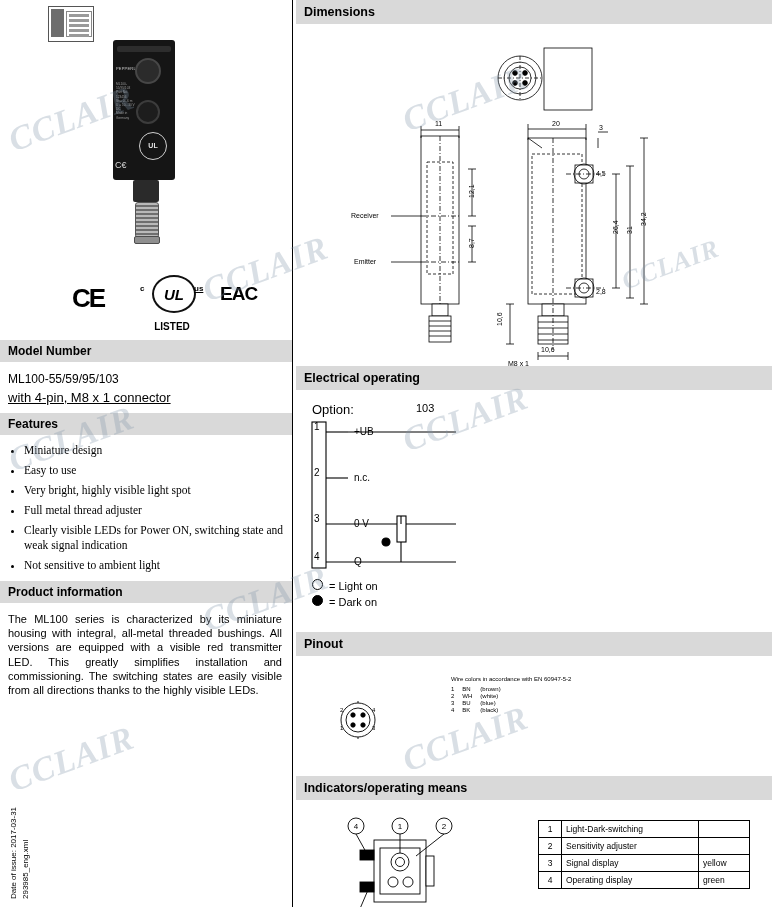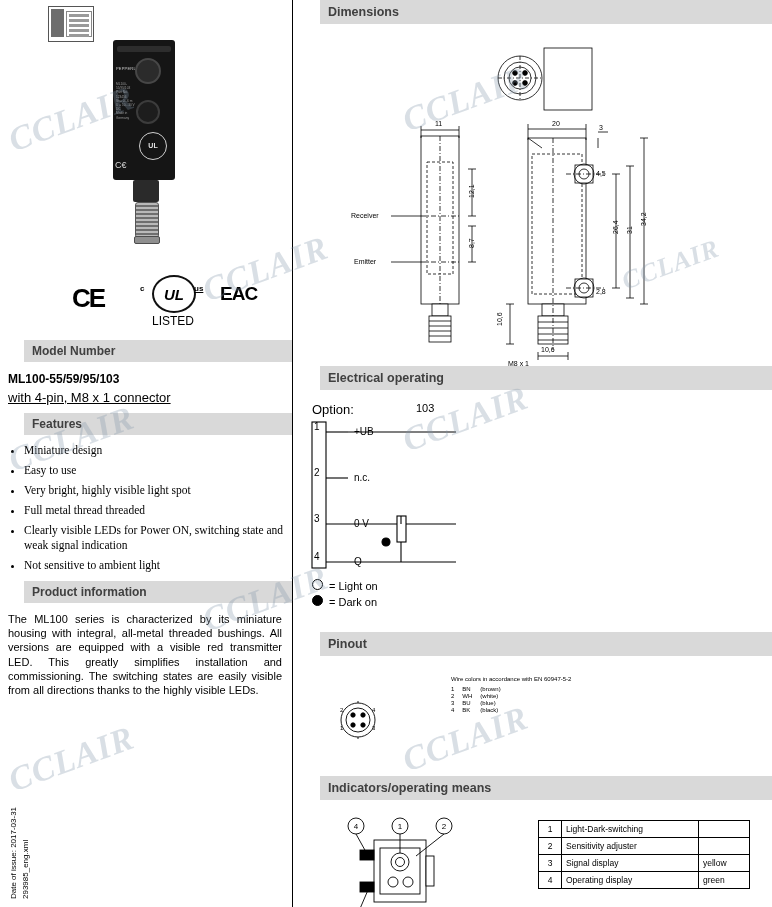"Dimensions" .sect-head { color: #404040 -> #000000; margin-left: 24px -> none }
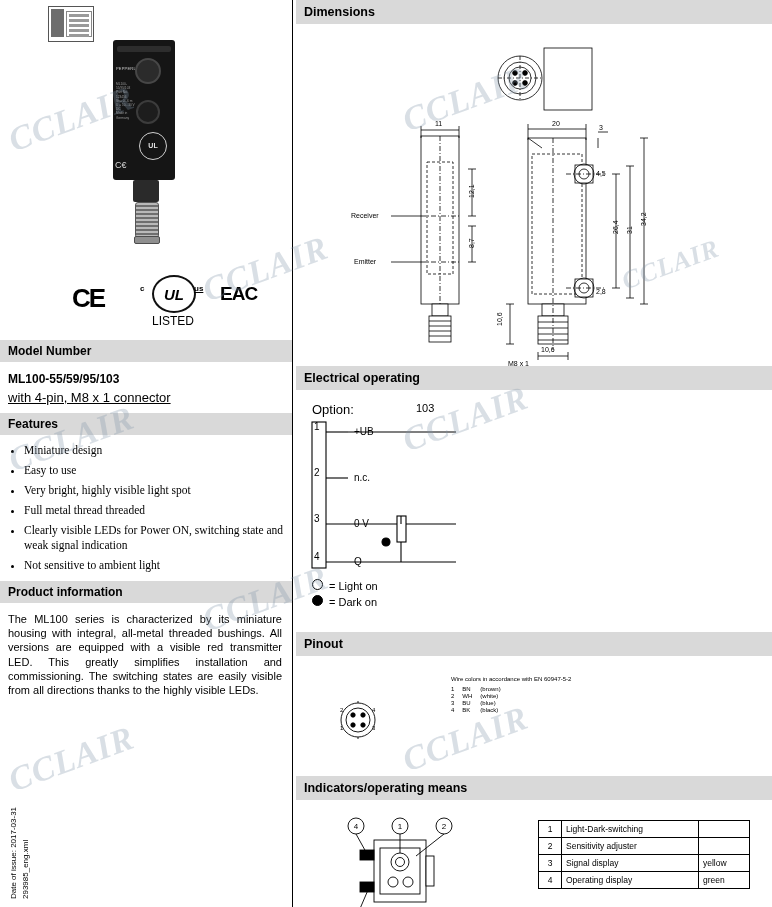"LISTED" .mark-ul .listed { font-size: 12px -> 10px; font-weight: normal -> bold; margin-top: 1px -> 8px }
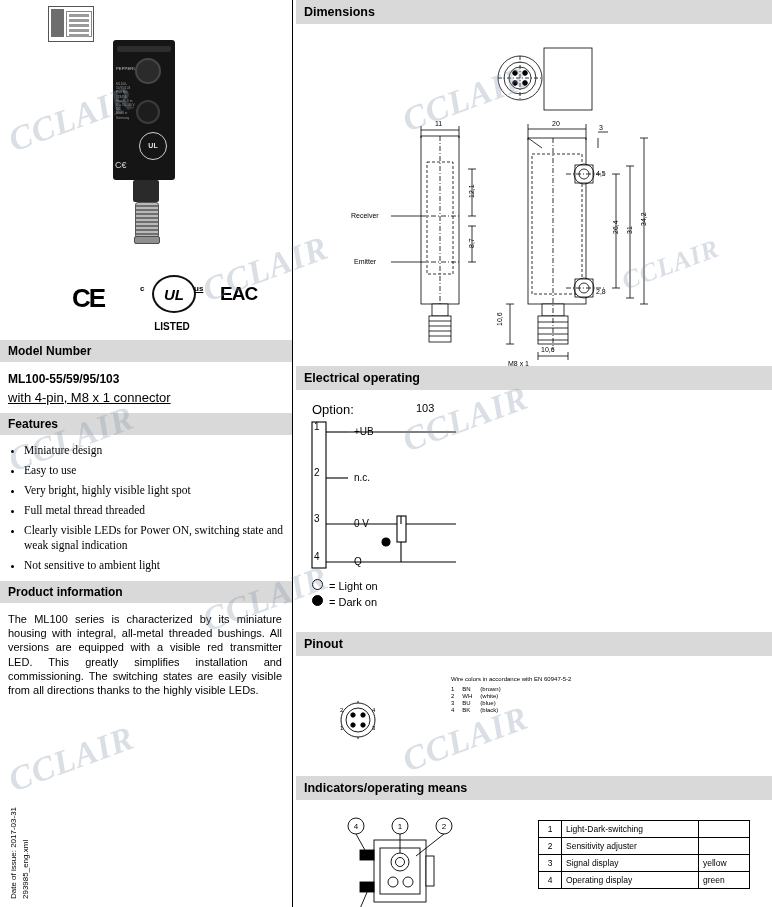"ML100-55/59/95/103" .model-no { font-weight: bold -> normal }
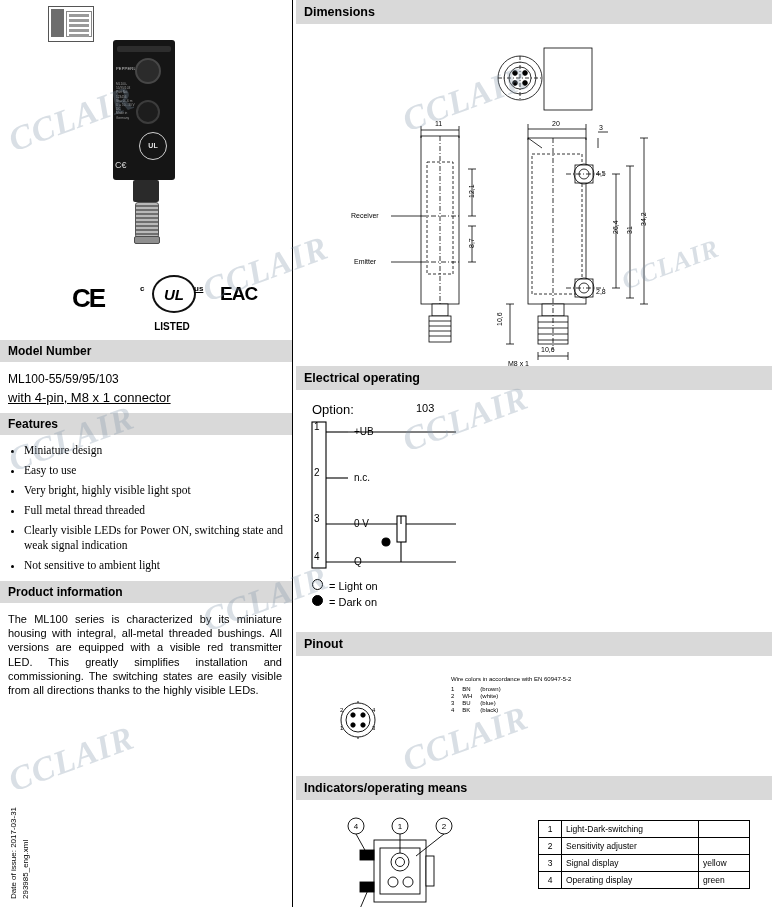"Full metal thread threaded" li { text: threaded -> adjuster }
